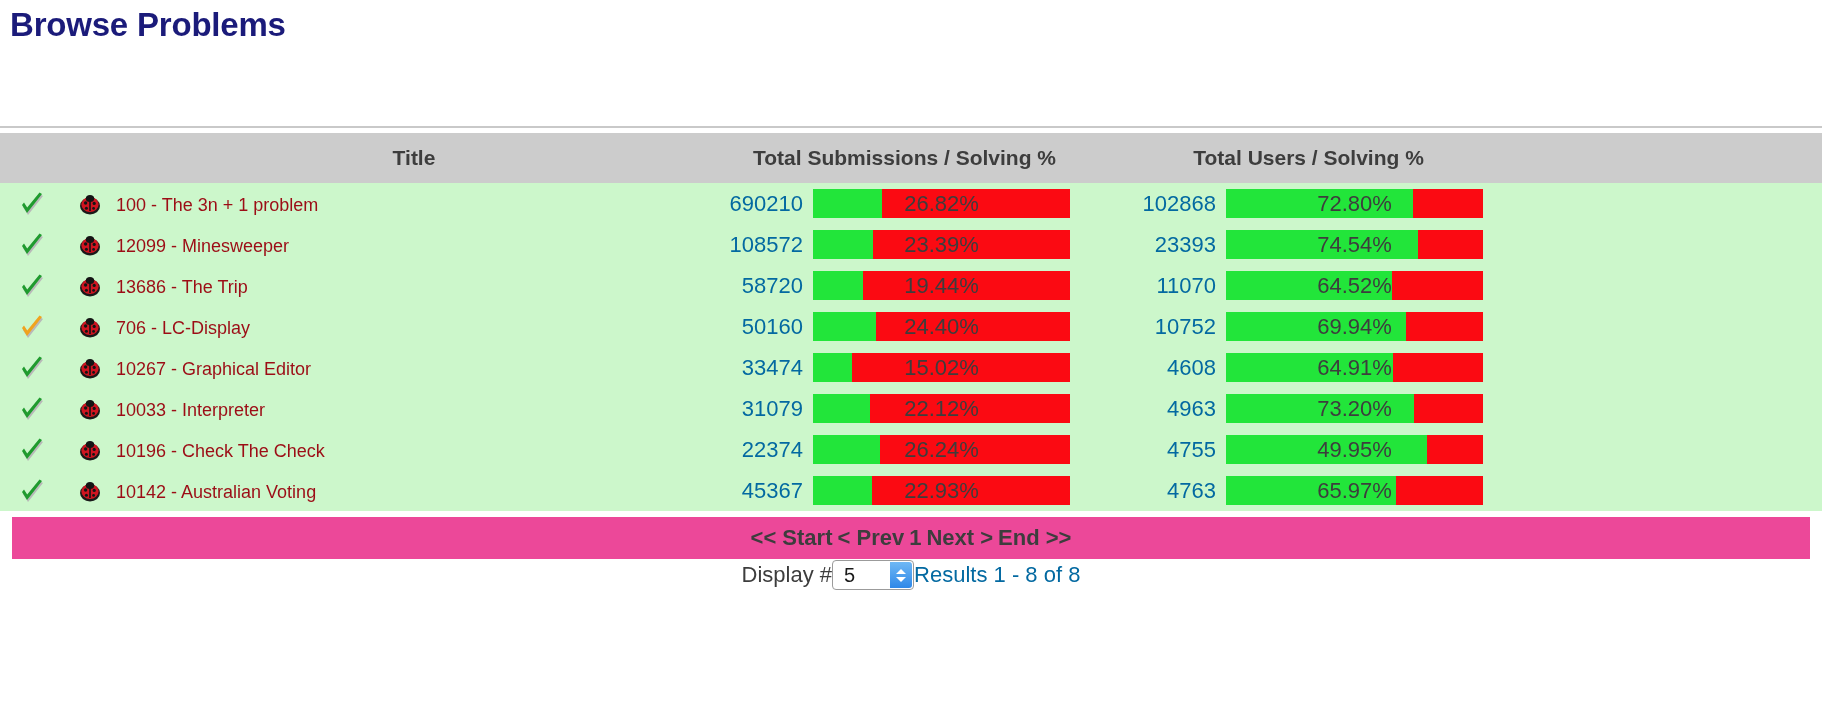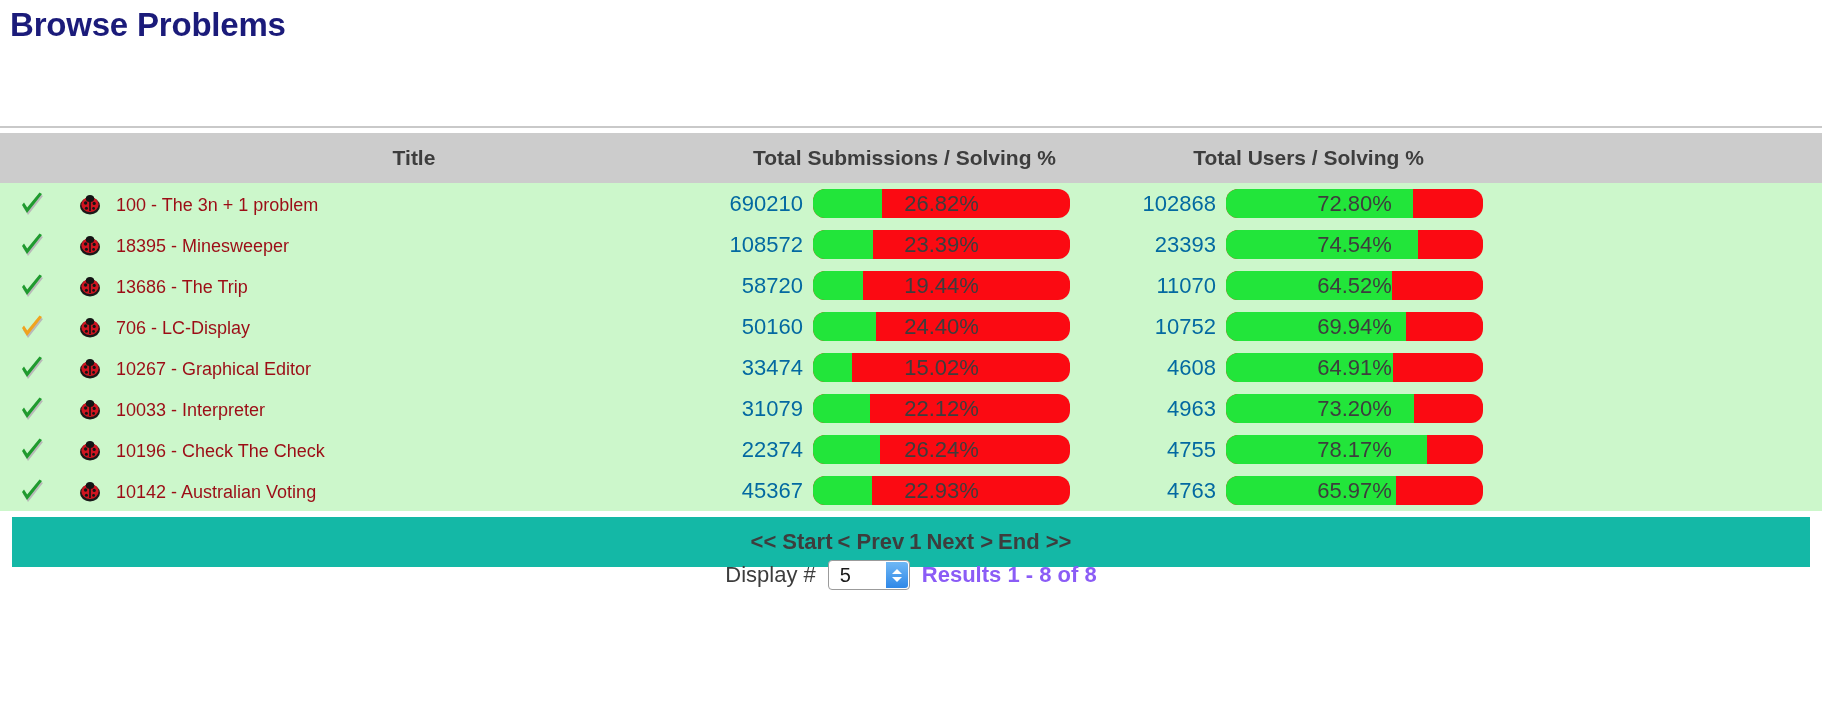"26.82%" .bar { border-radius: 12px -> none }
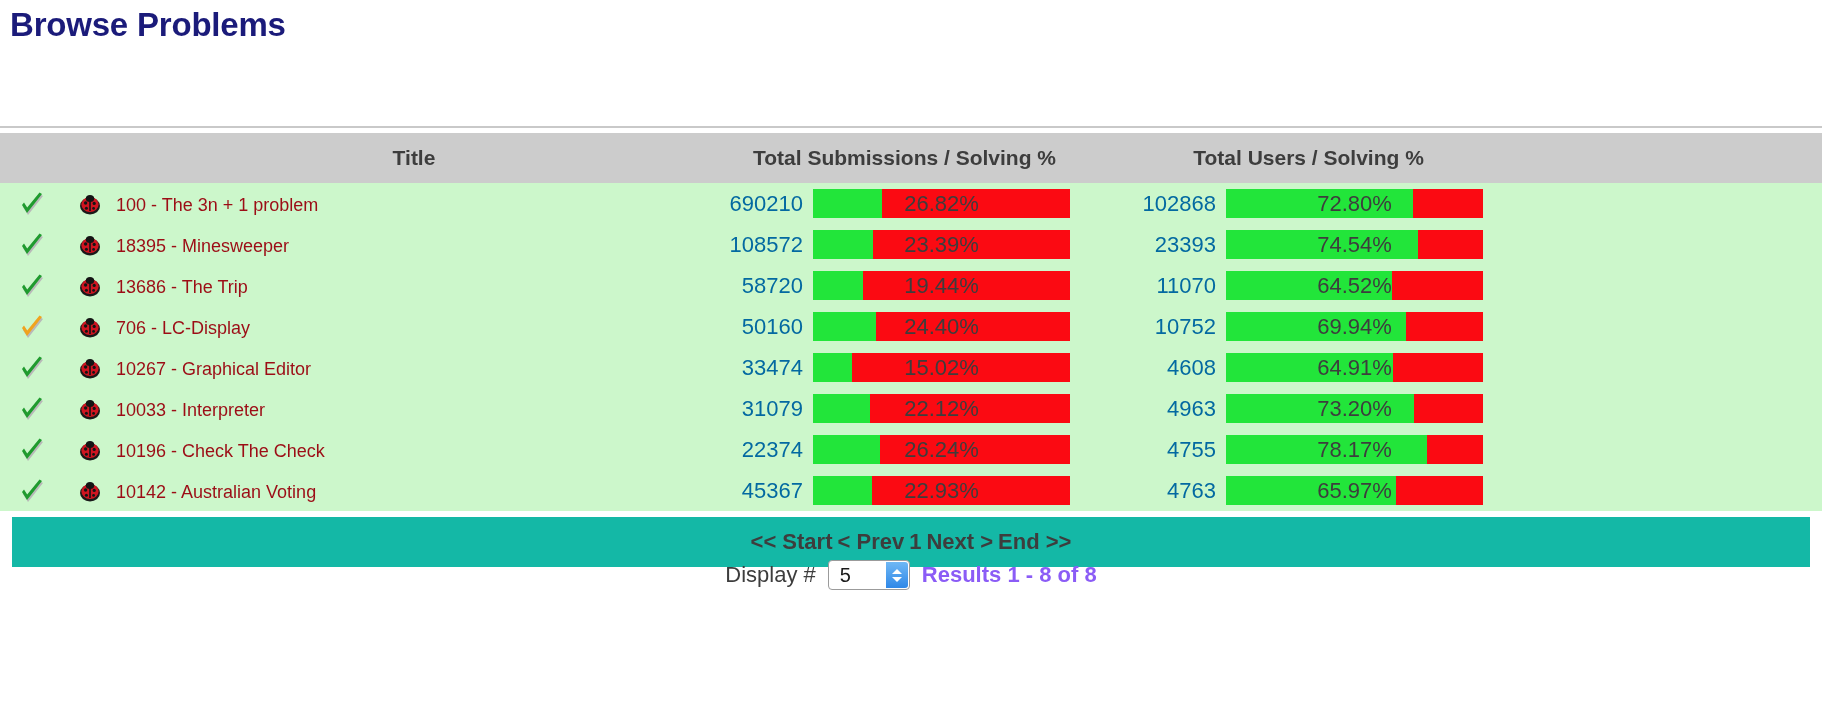"18395 - Minesweeper" a.prob-link { text: 18395 -> 12099 }
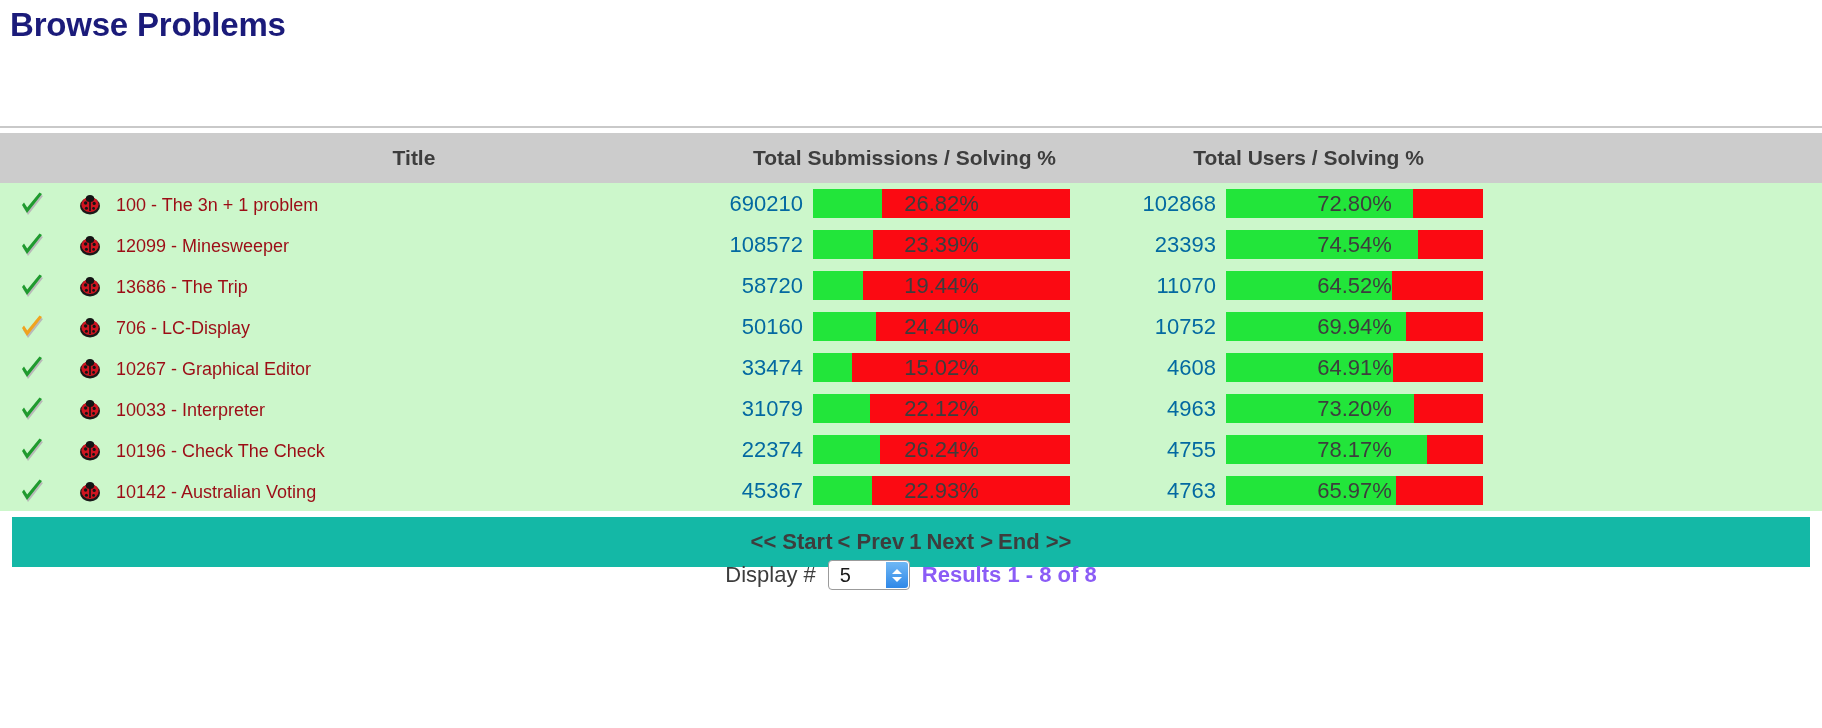"78.17%" span.pct { text: 78.17% -> 49.95% }
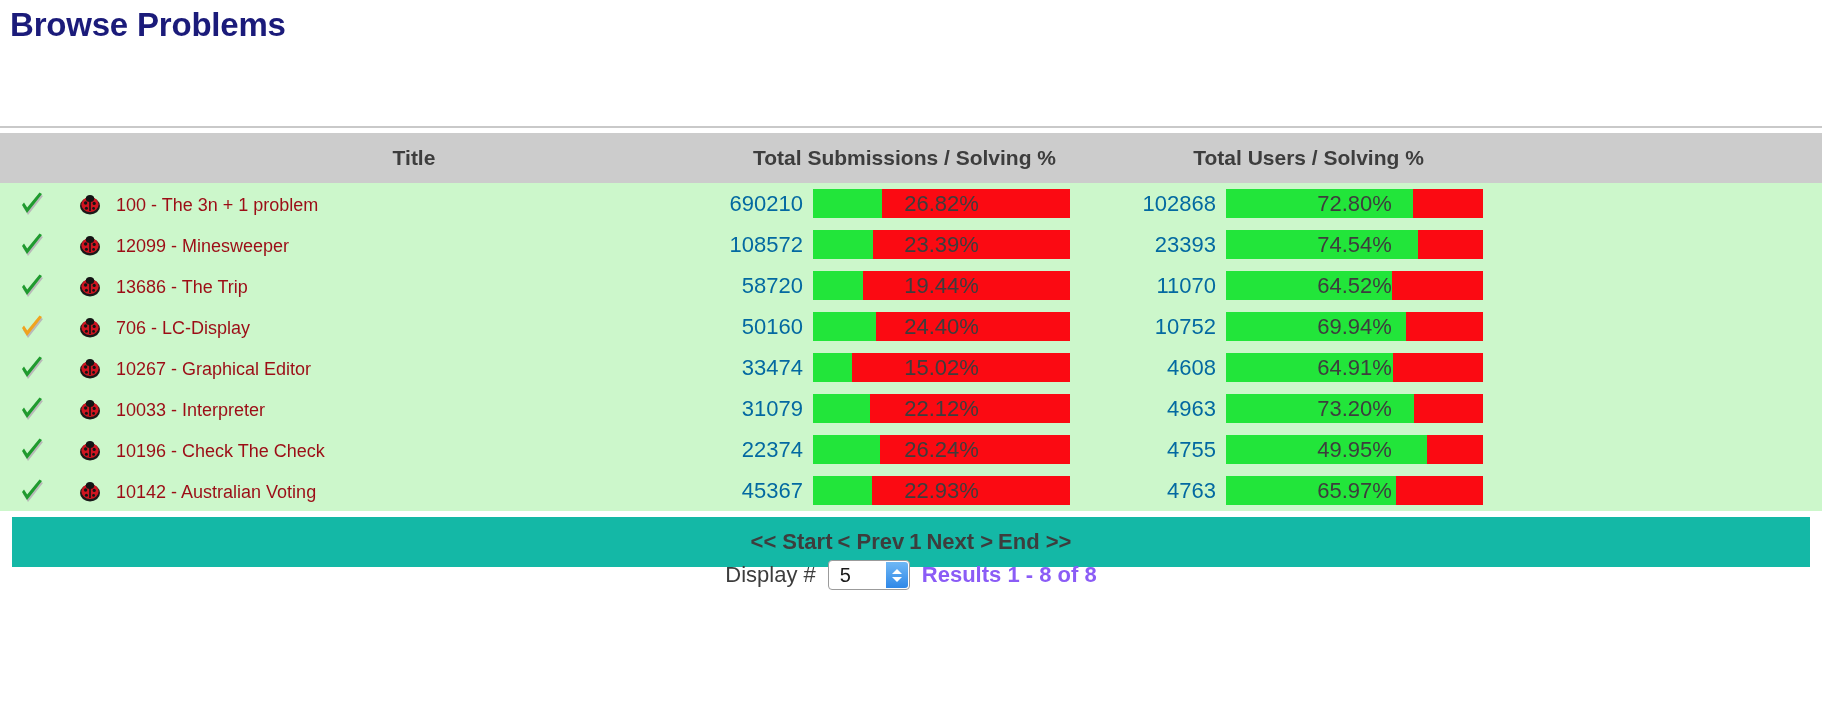"<< Start < Prev 1" .pager { background: #14b8a6 -> #ec4899; height: 50px -> 42px }
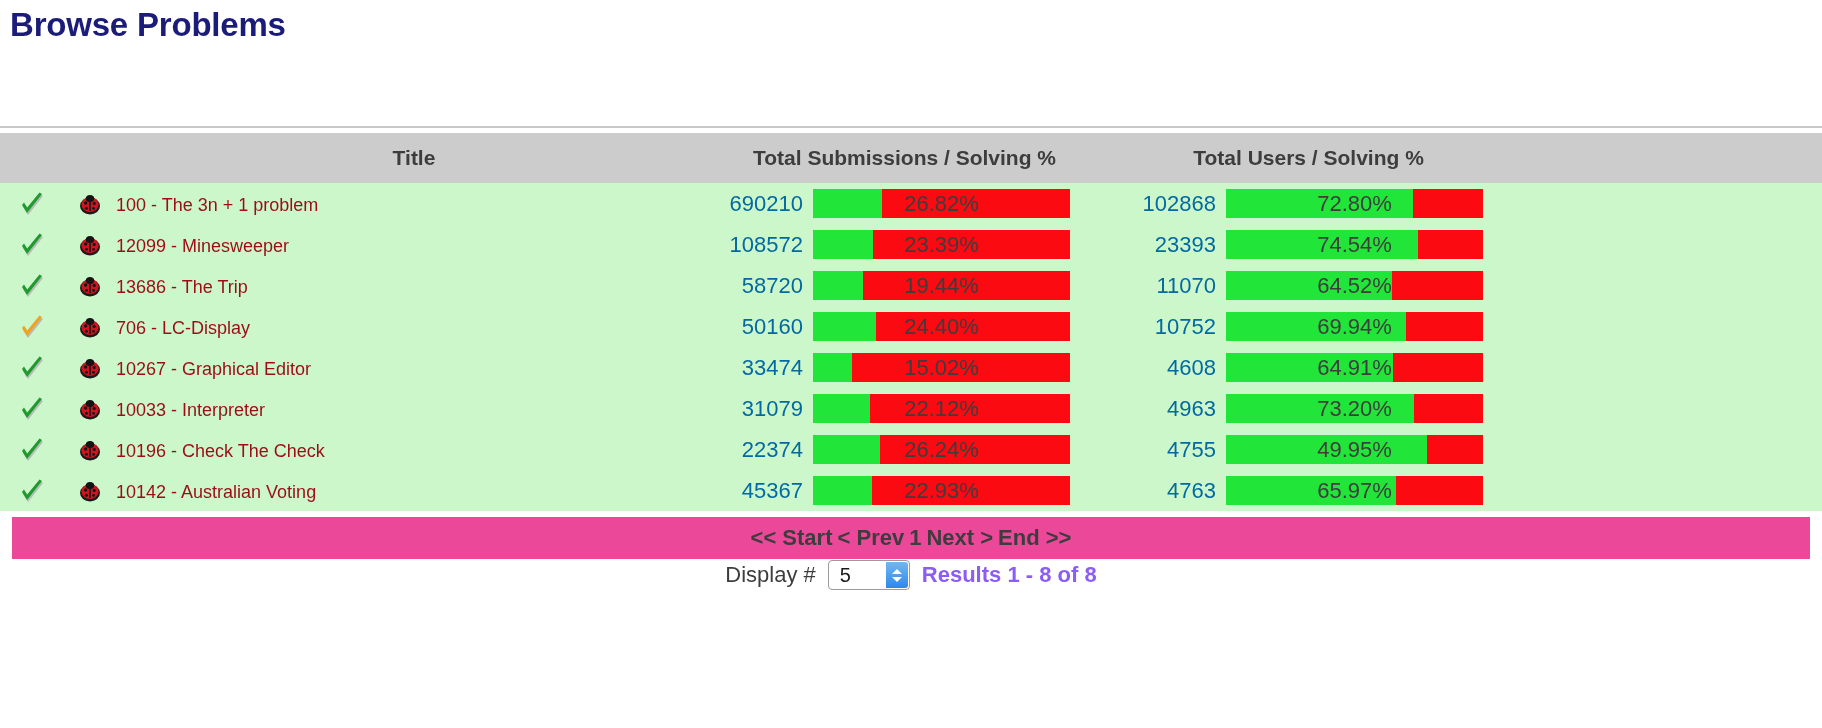"Display #" .display-row { gap: 12px -> 0 }
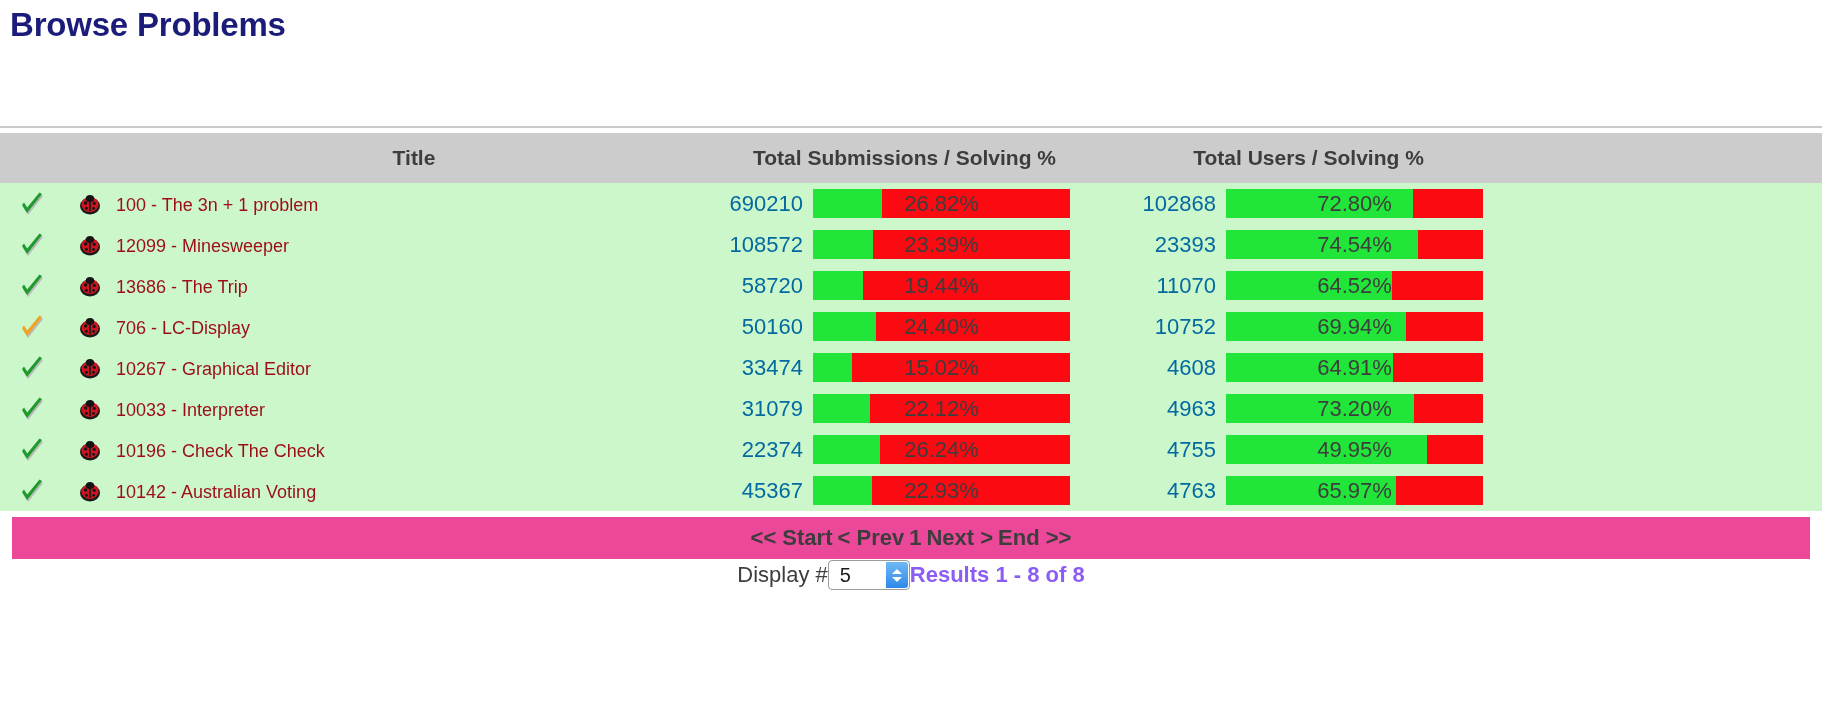"Results 1 - 8 of" .results-text { color: #8b5cf6 -> #0369a1; font-weight: bold -> none }
